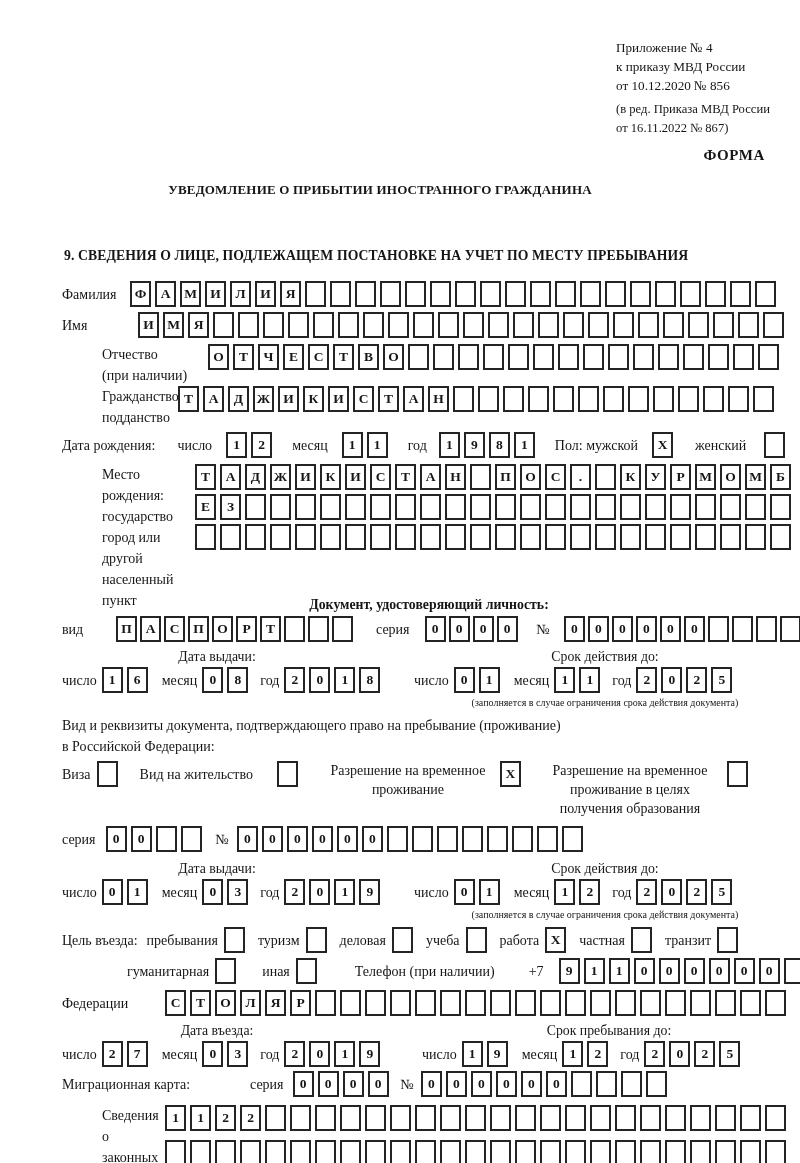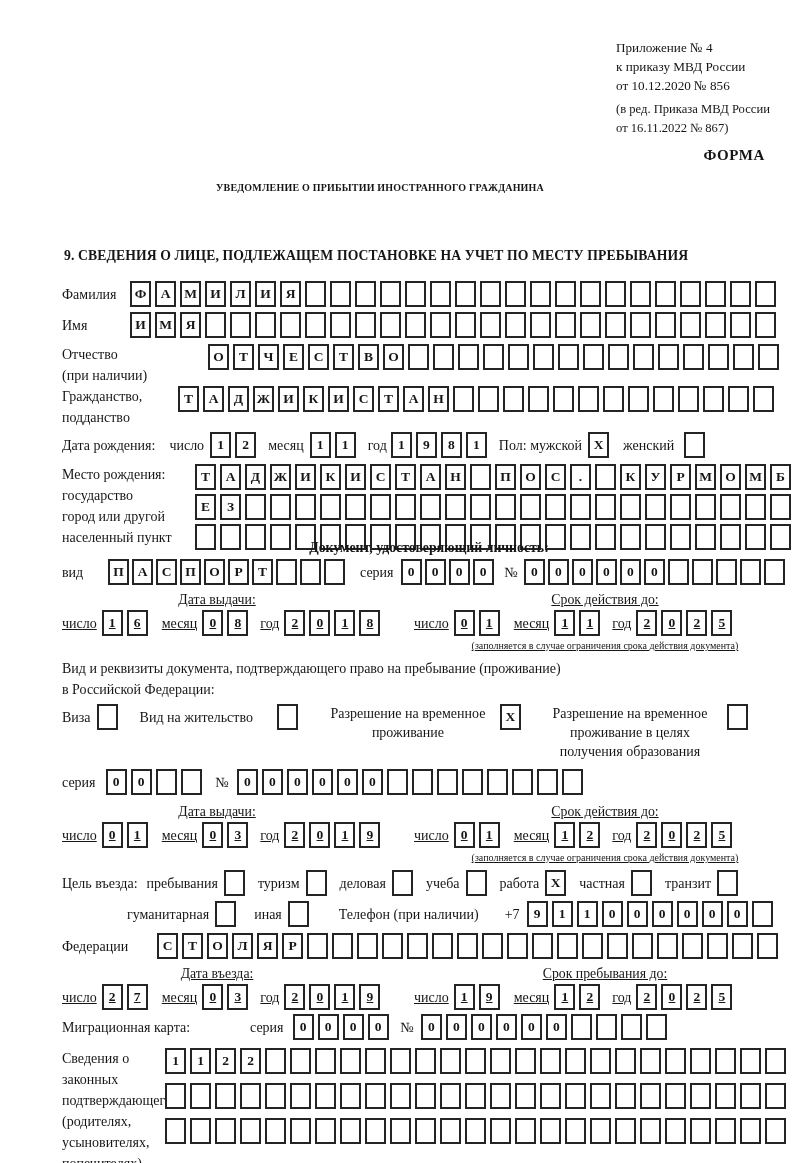"УВЕДОМЛЕНИЕ О ПРИБЫТИИ ИНОСТРАННОГО" .title { font-size: 10px -> 13px }
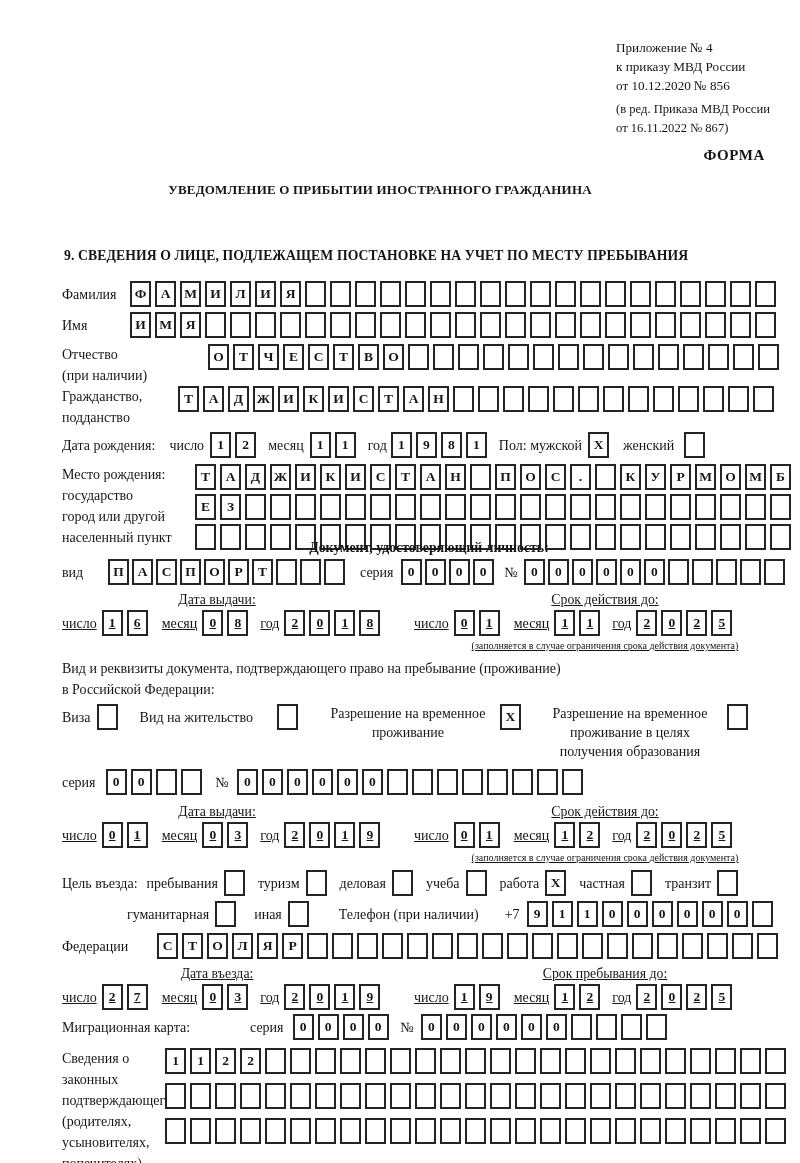"Имя" .mb6 { gap: none -> 8px }
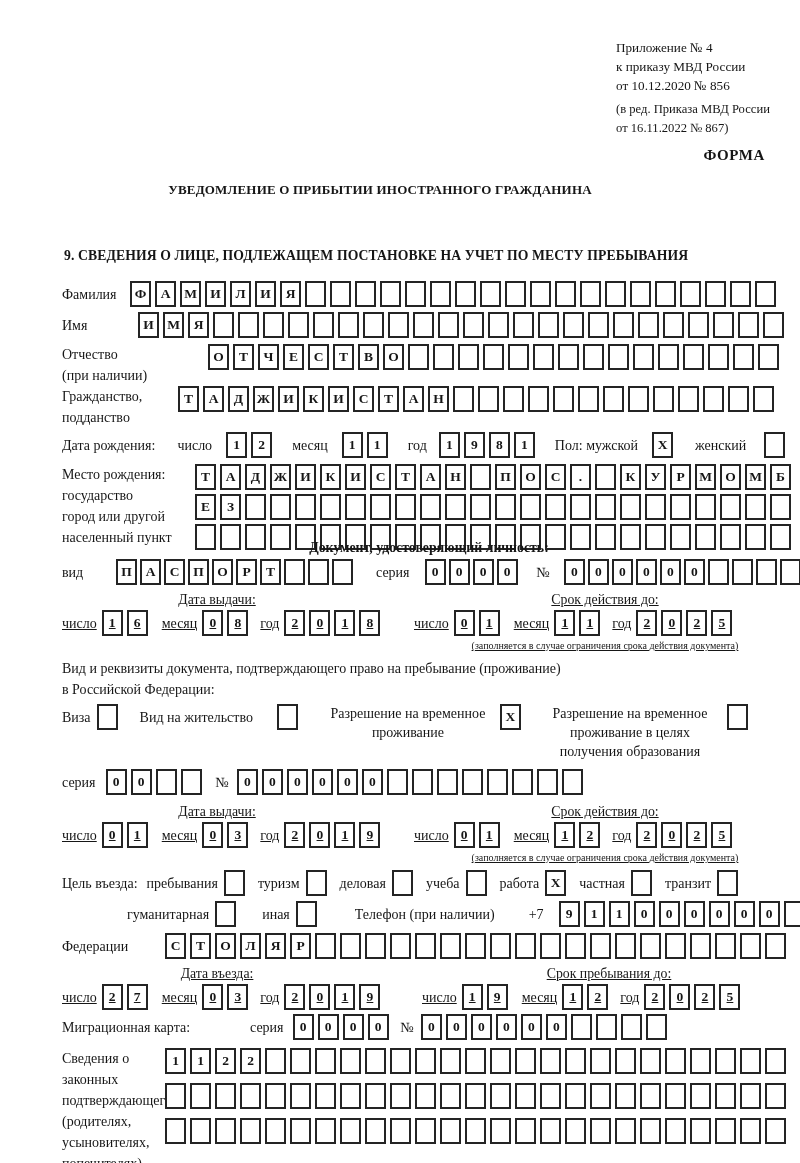"Отчество" .lbl2 div { margin-left: none -> 40px }
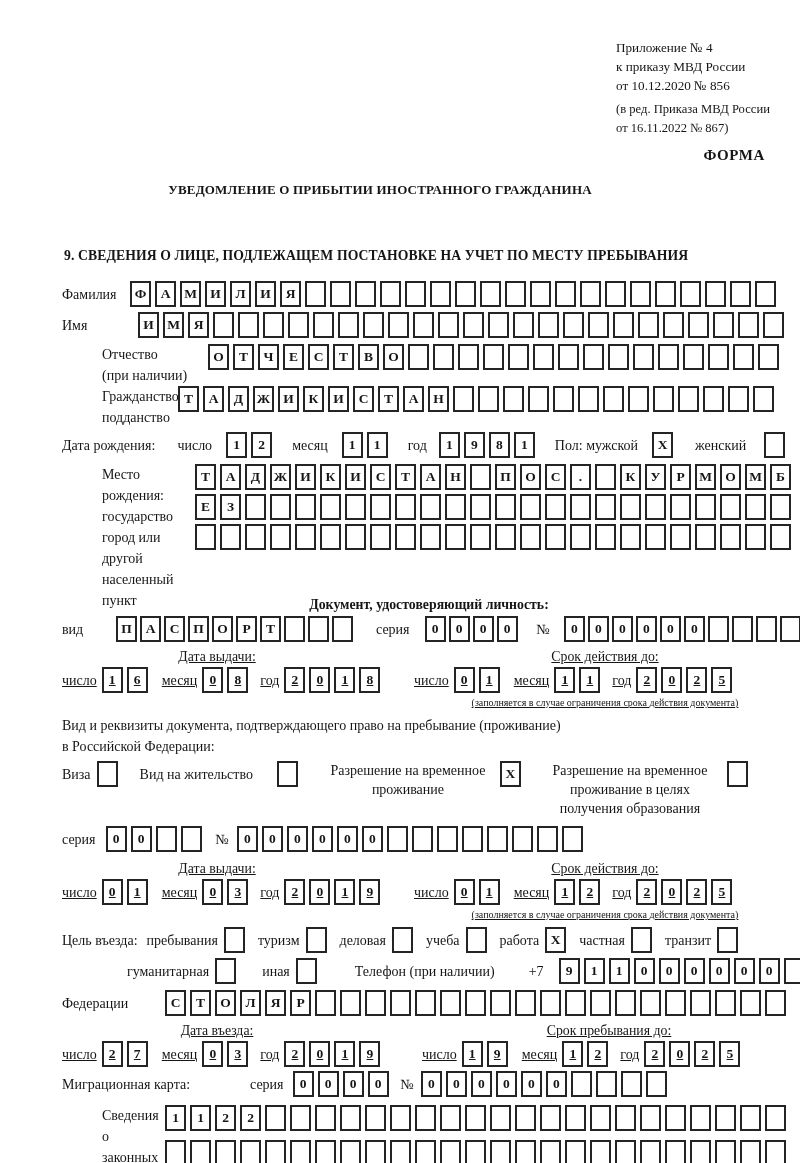"Дата выдачи:" .dates { text-decoration: underline -> none }
